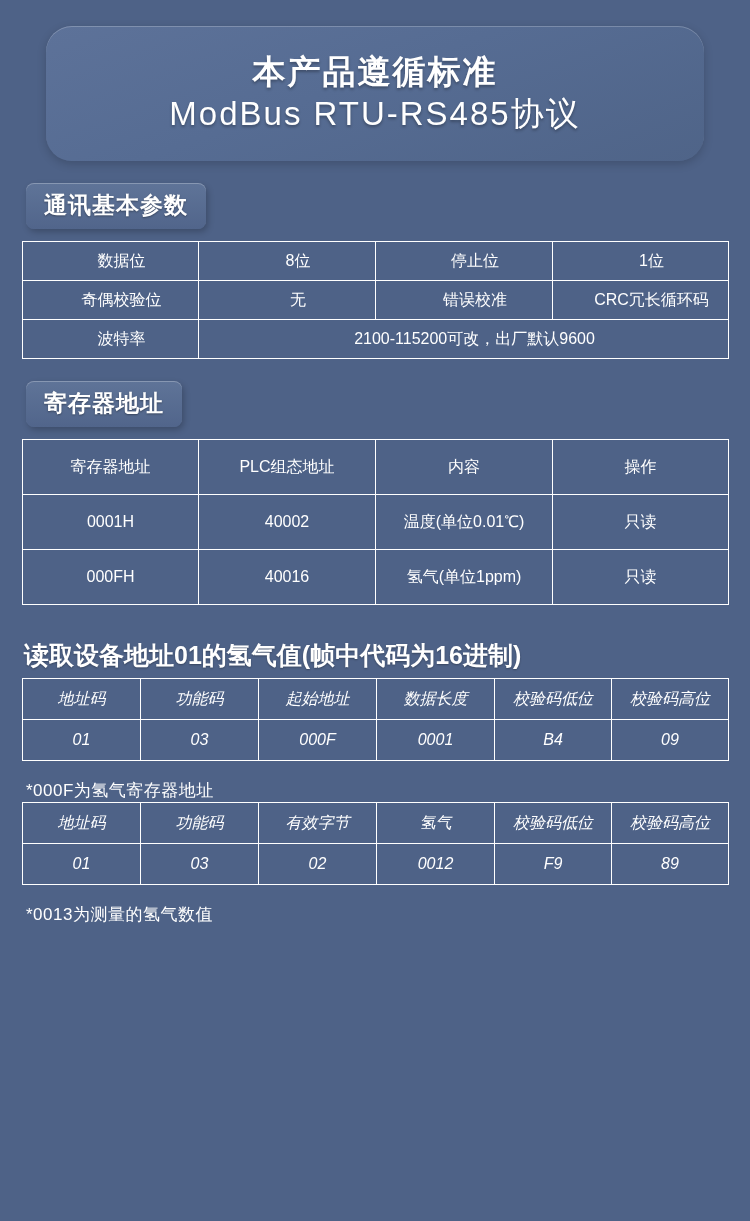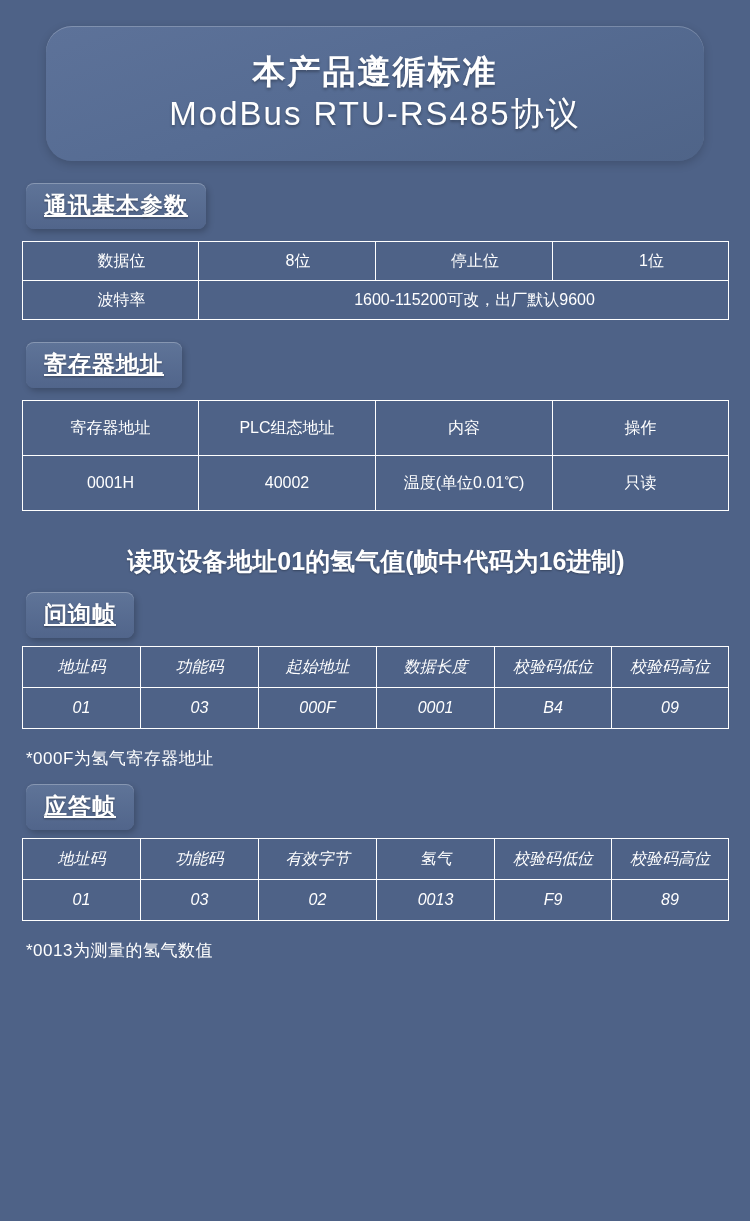"通讯基本参数" .section-tag { text-decoration: underline -> none }
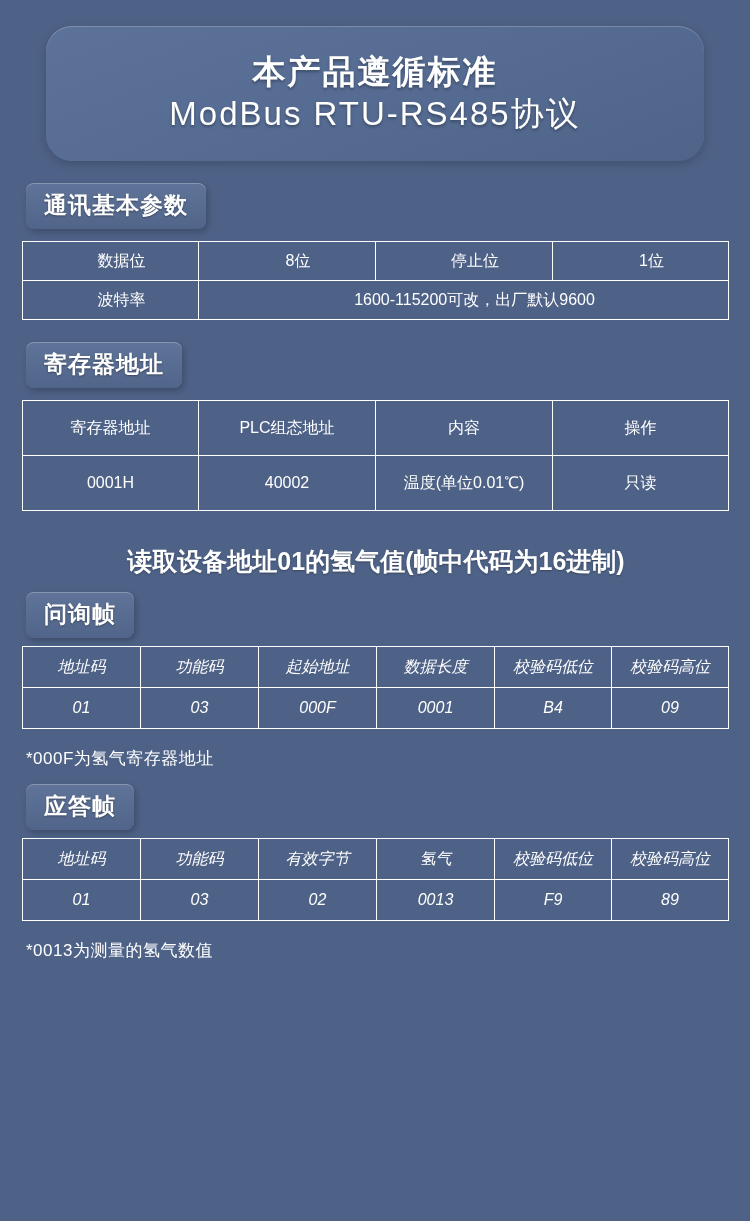"奇偶校验位" tr { html: none -> <tr> <td>奇偶校验位</td> <td>无</td> <td>错误校准</td> <td>CRC冗长循环码</td> </tr> }
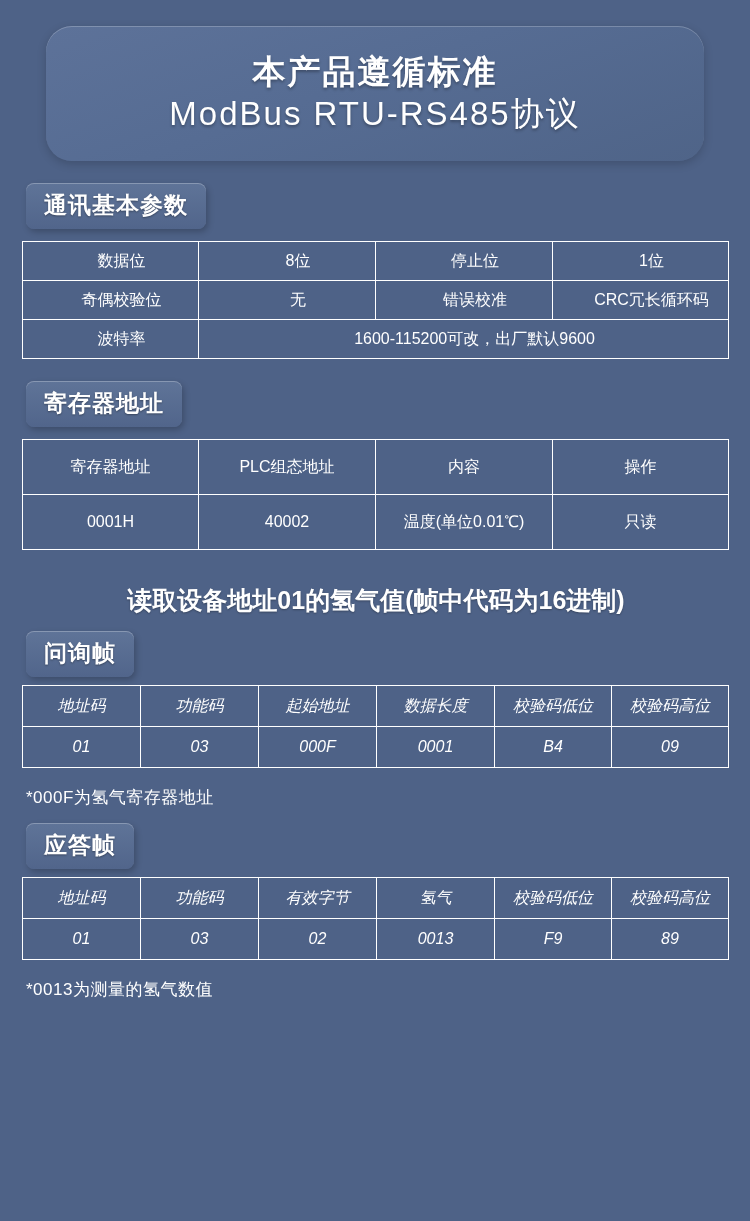"1600-115200可改，出厂默认9600" td { text: 1600-115200 -> 2100-115200 }
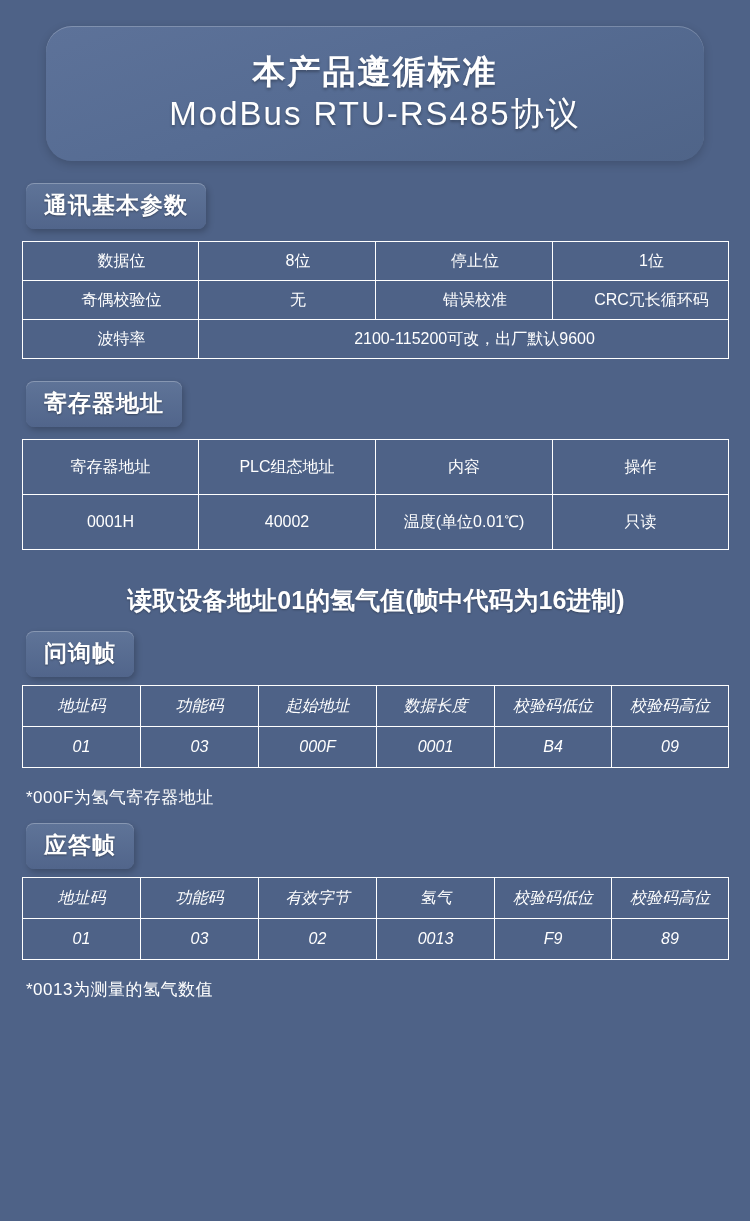"000FH" tr { html: none -> <tr> <td>000FH</td> <td>40016</td> <td>氢气(单位1ppm)</td> <td>只读</td> </tr> }
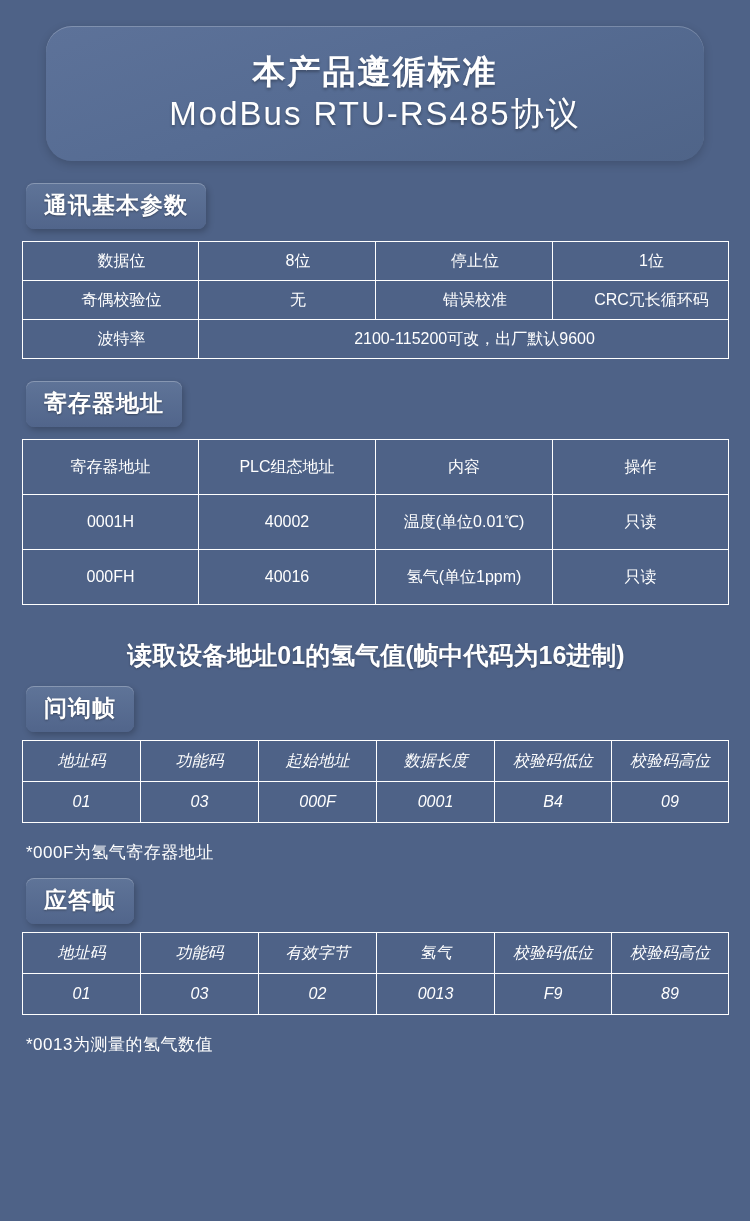"读取设备地址01的氢气值(帧中代码为16进制)" .big-heading { text-align: center -> none }
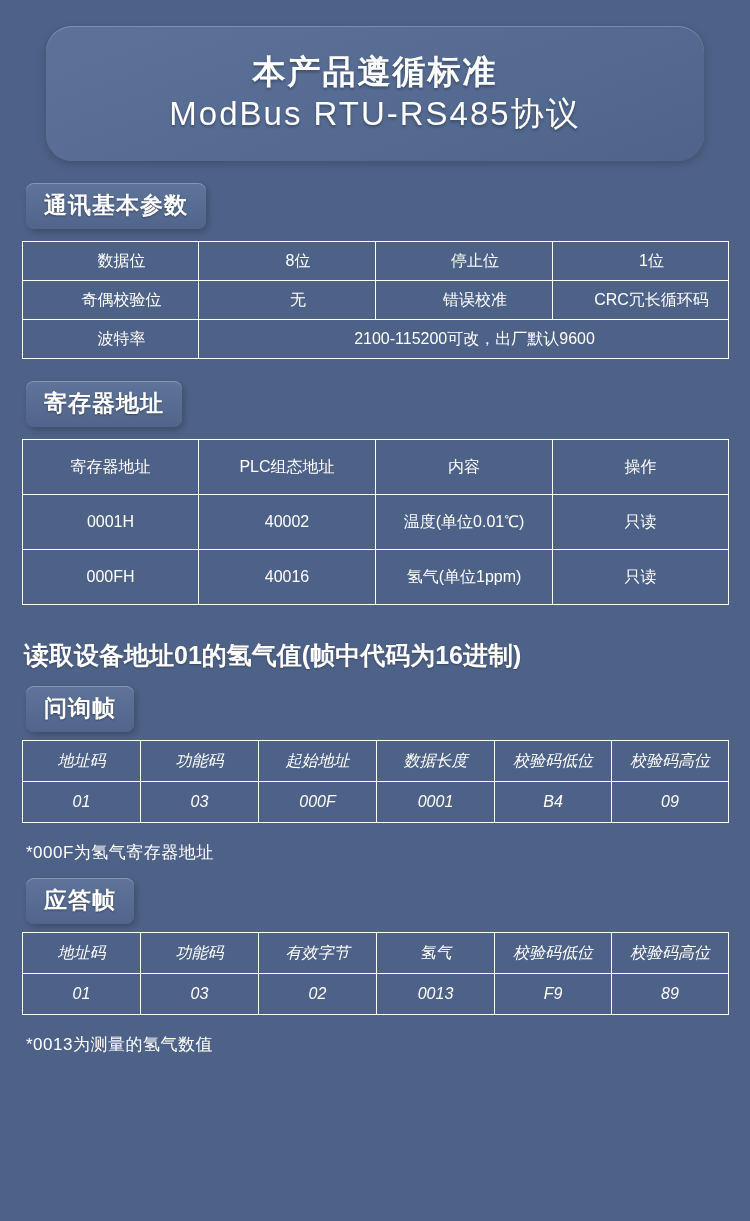"问询帧" div.tag-wrap { html: <div> <span>问询帧</span> </div> -> none }
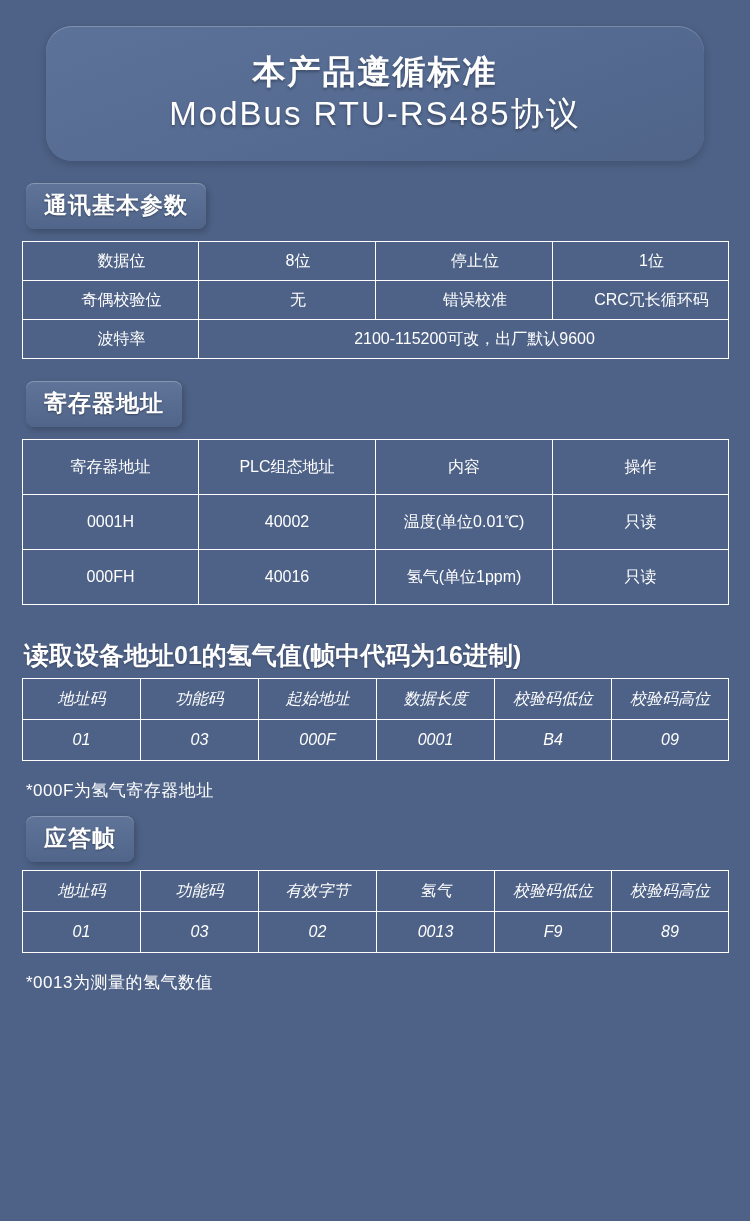"应答帧" div.tag-wrap { html: <div> <span>应答帧</span> </div> -> none }
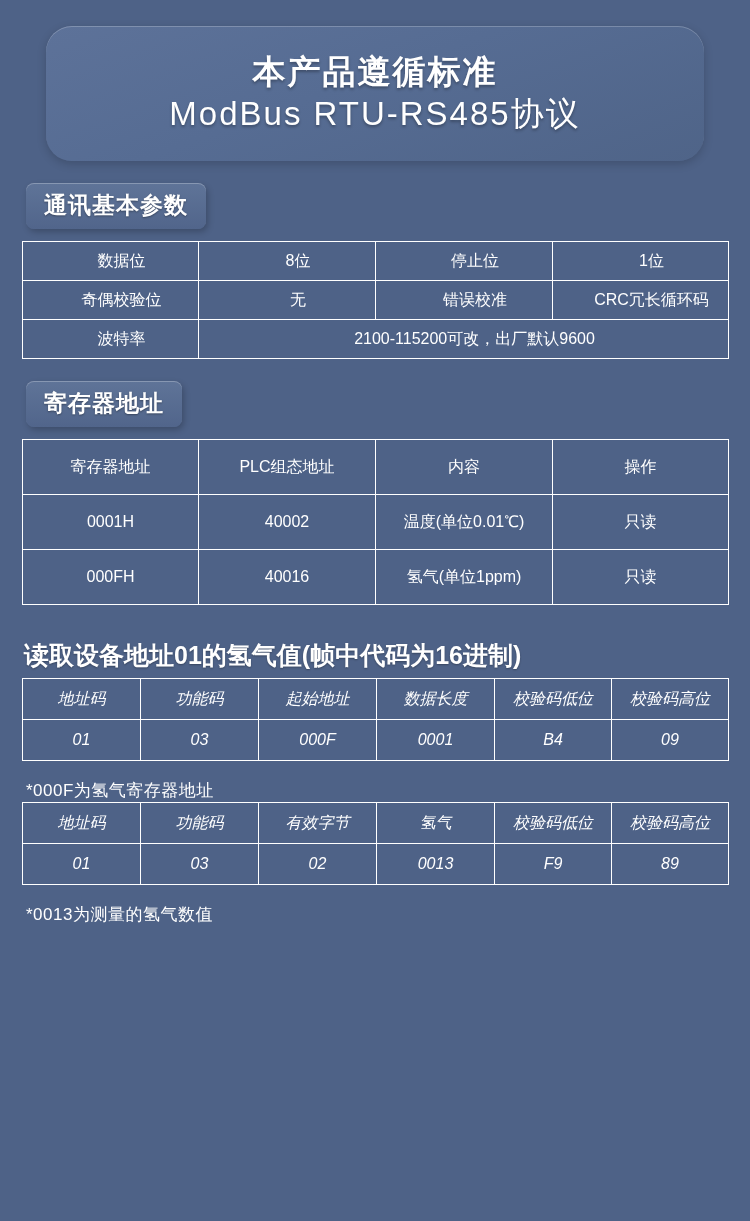"0013" td { text: 0013 -> 0012 }
